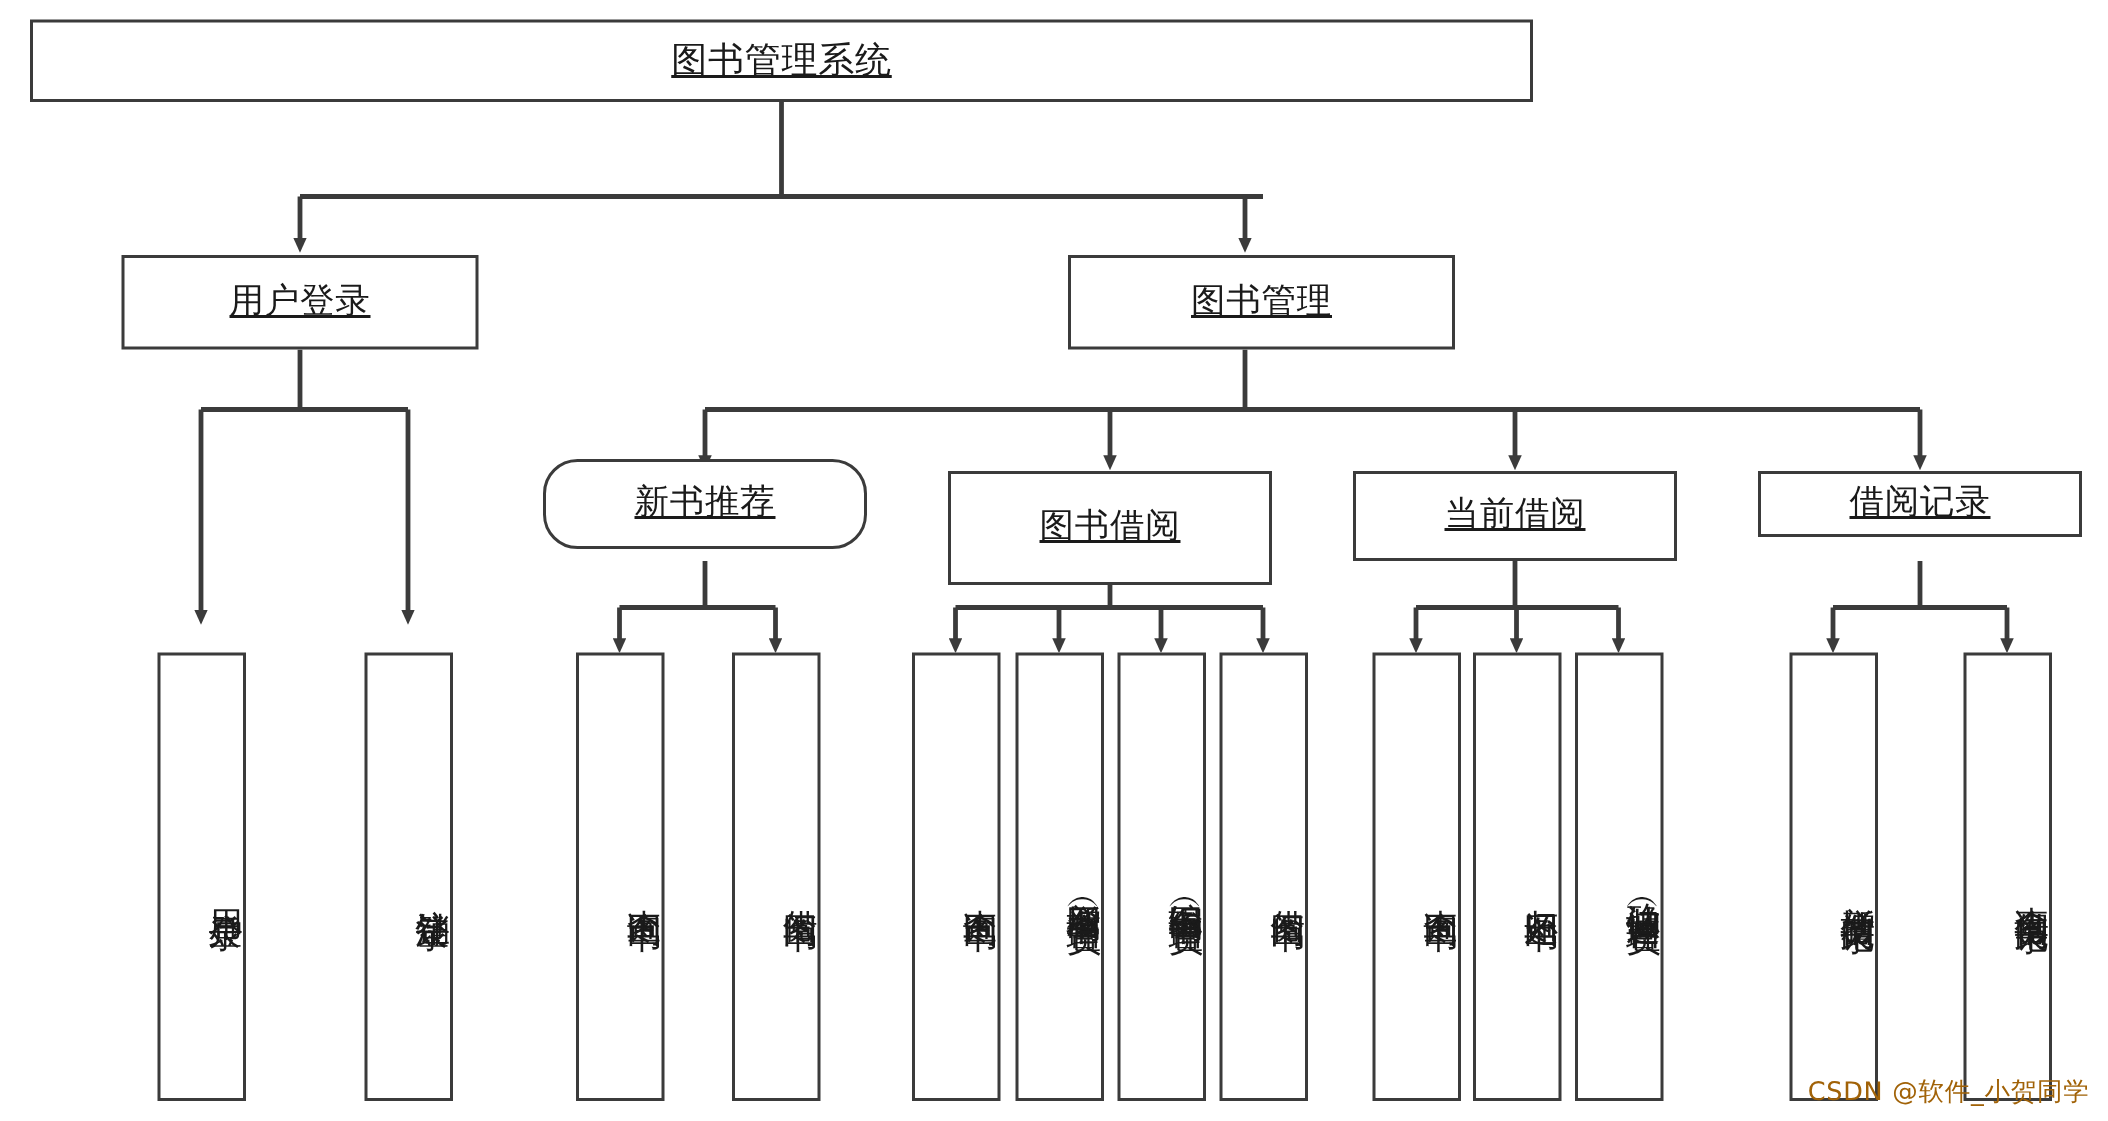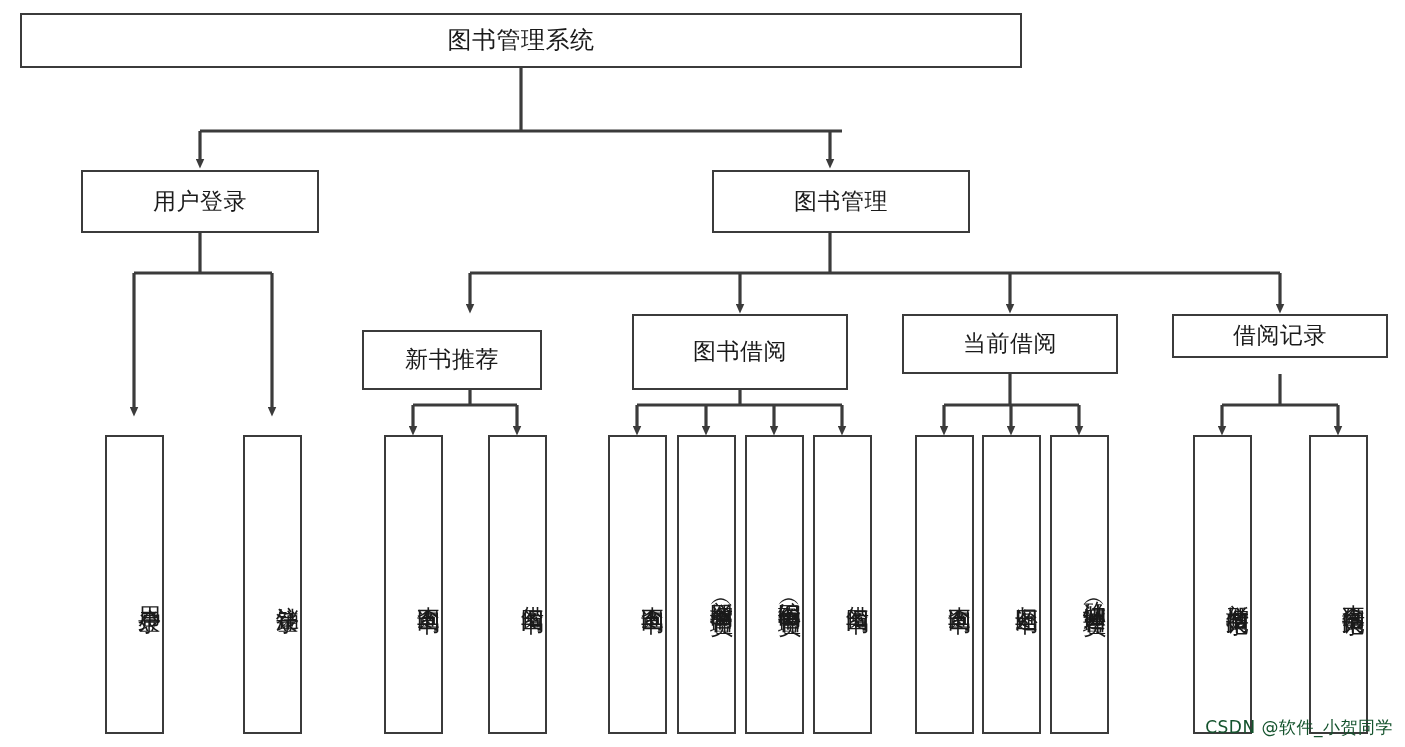"图书管理系统" .node-h { text-decoration: none -> underline }
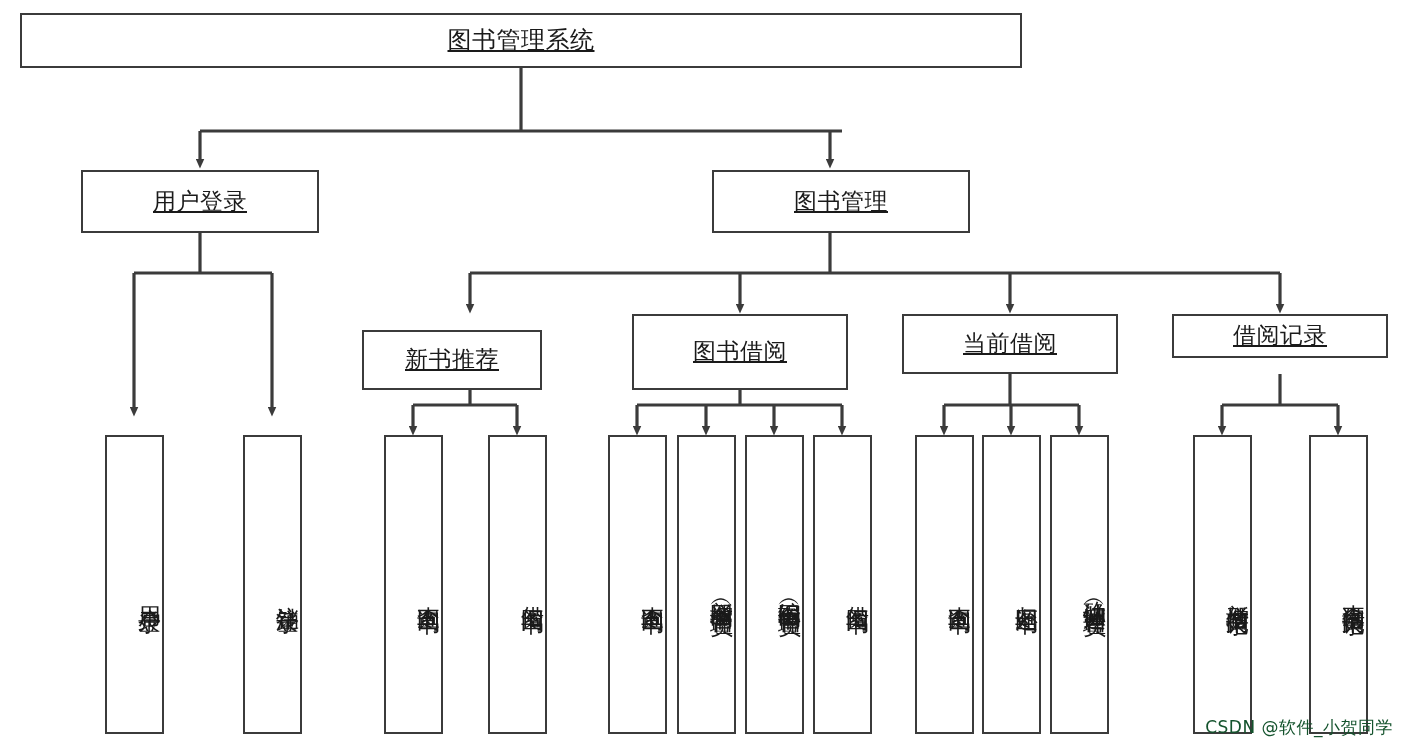"新书推荐" div.node { border-radius: none -> 23px; top: 330px -> 306px; width: 180px -> 216px }
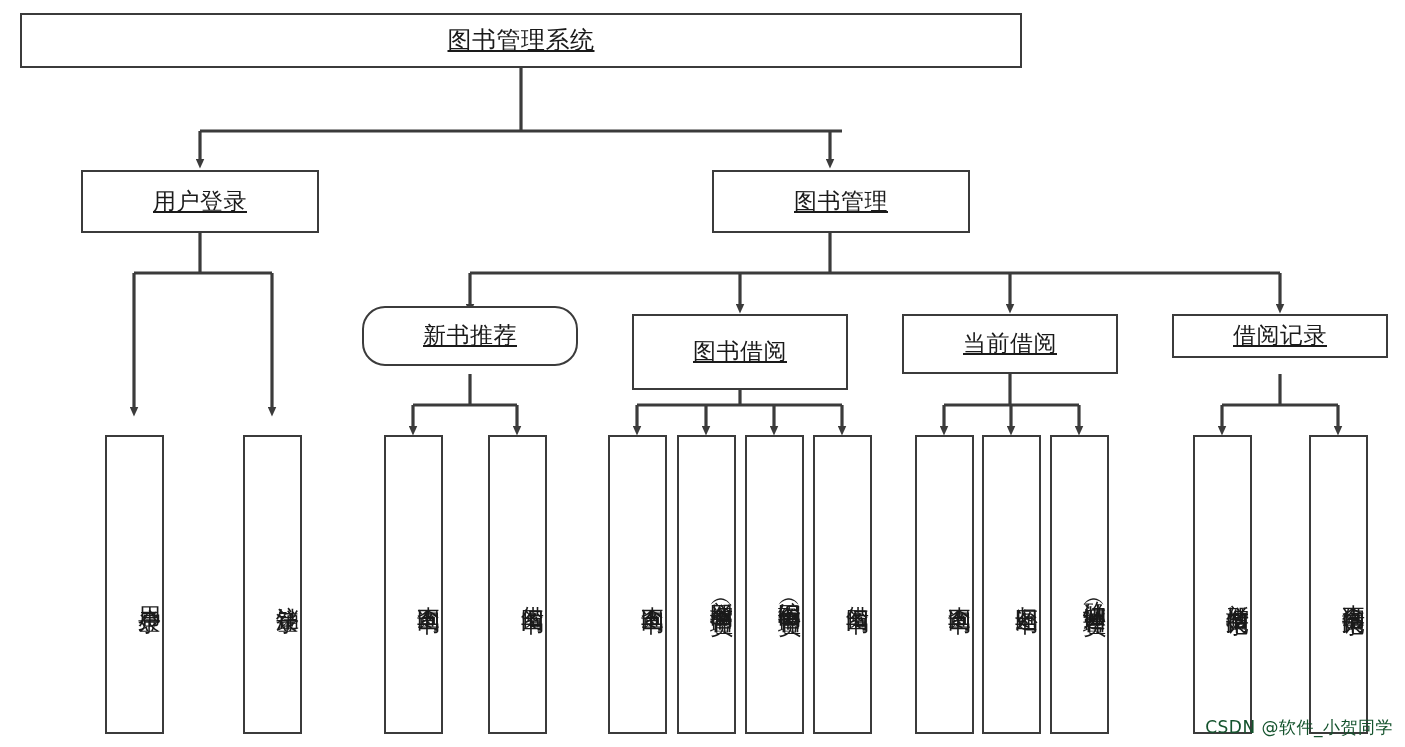"CSDN @软件_小贺同学" .watermark { color: #14532d -> #a16207 }
